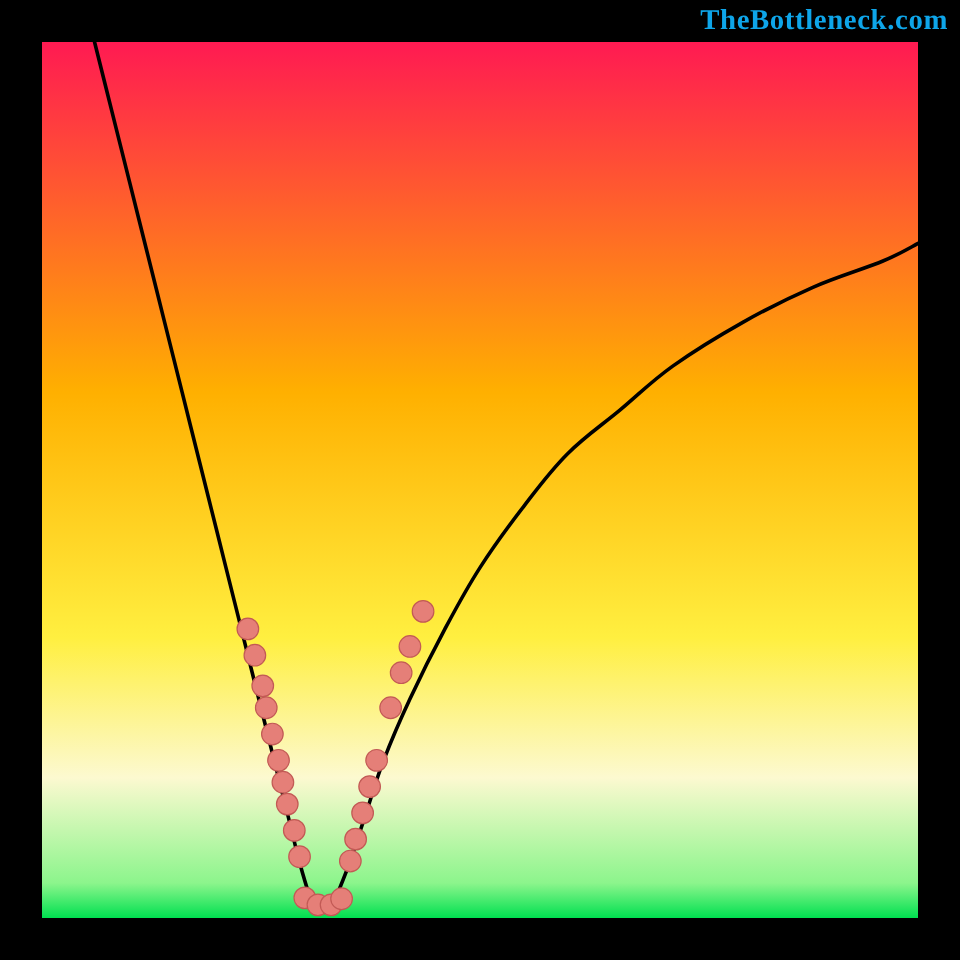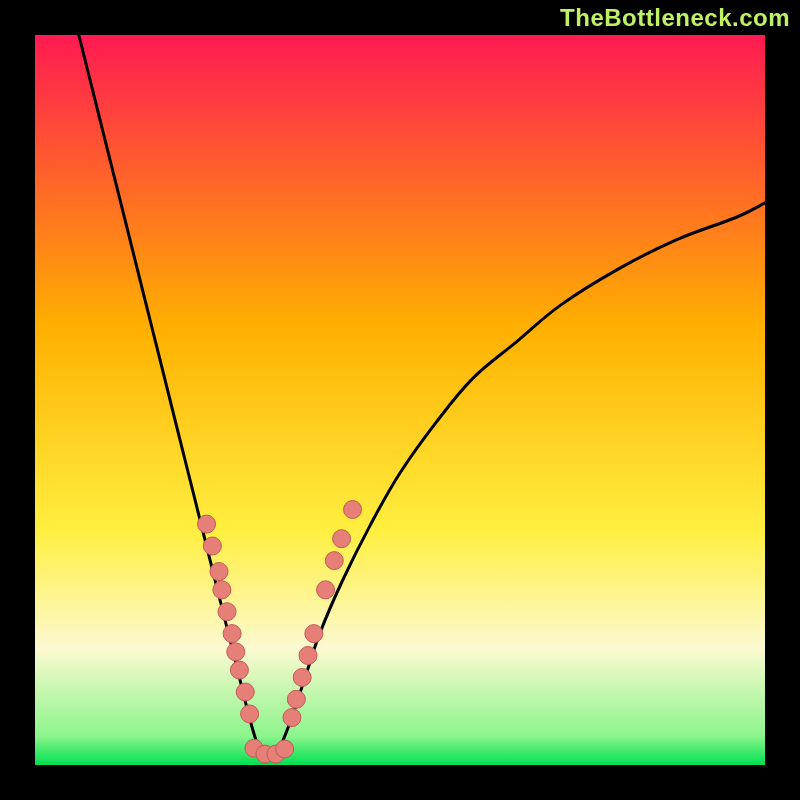"TheBottleneck.com" .watermark { color: #bef264 -> #0ea5e9; font-family: Liberation Sans, sans-serif -> Liberation Serif, serif }
